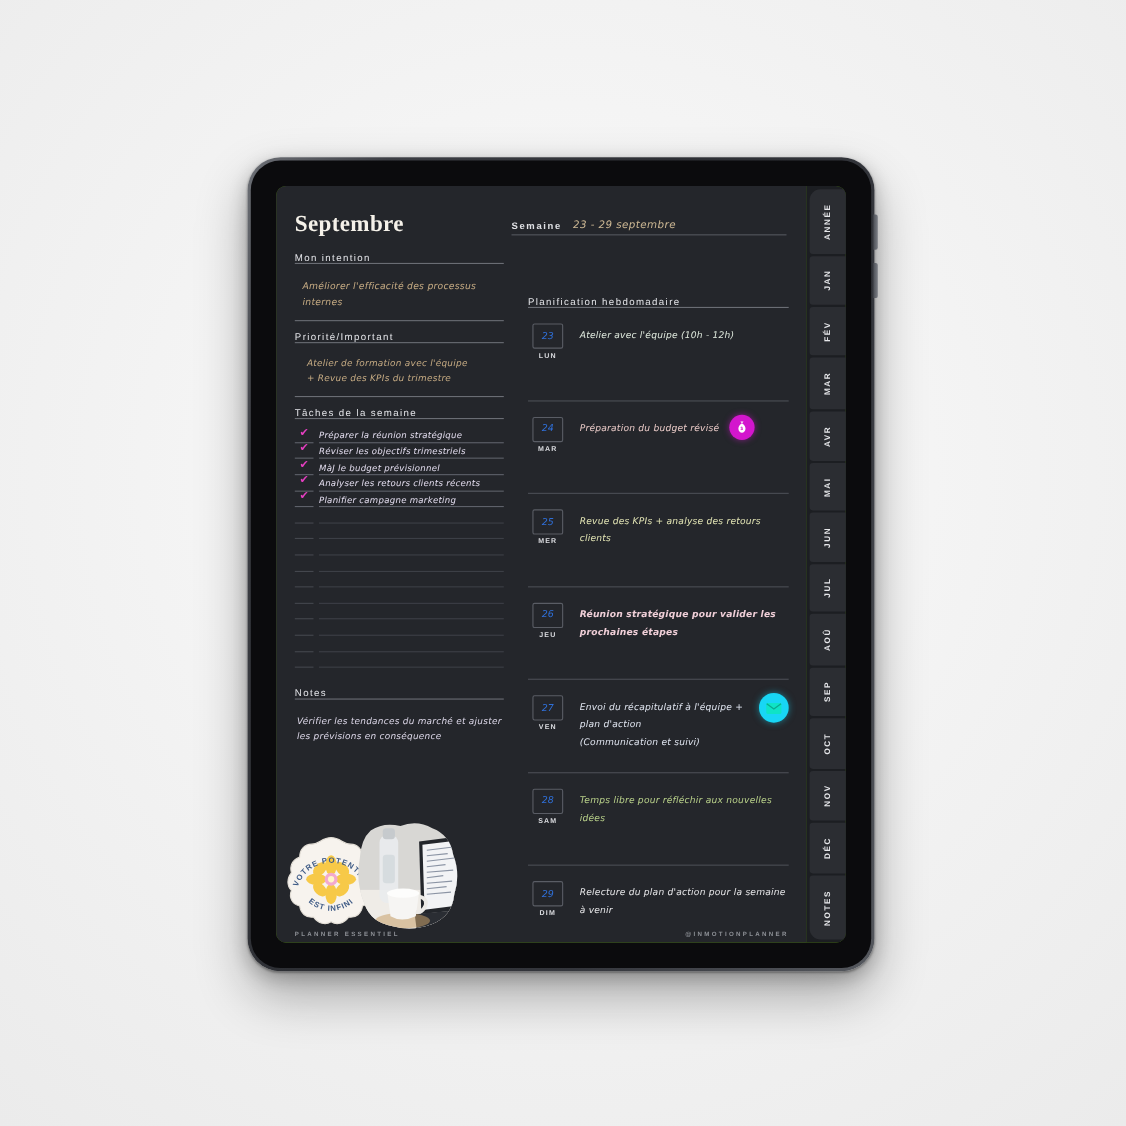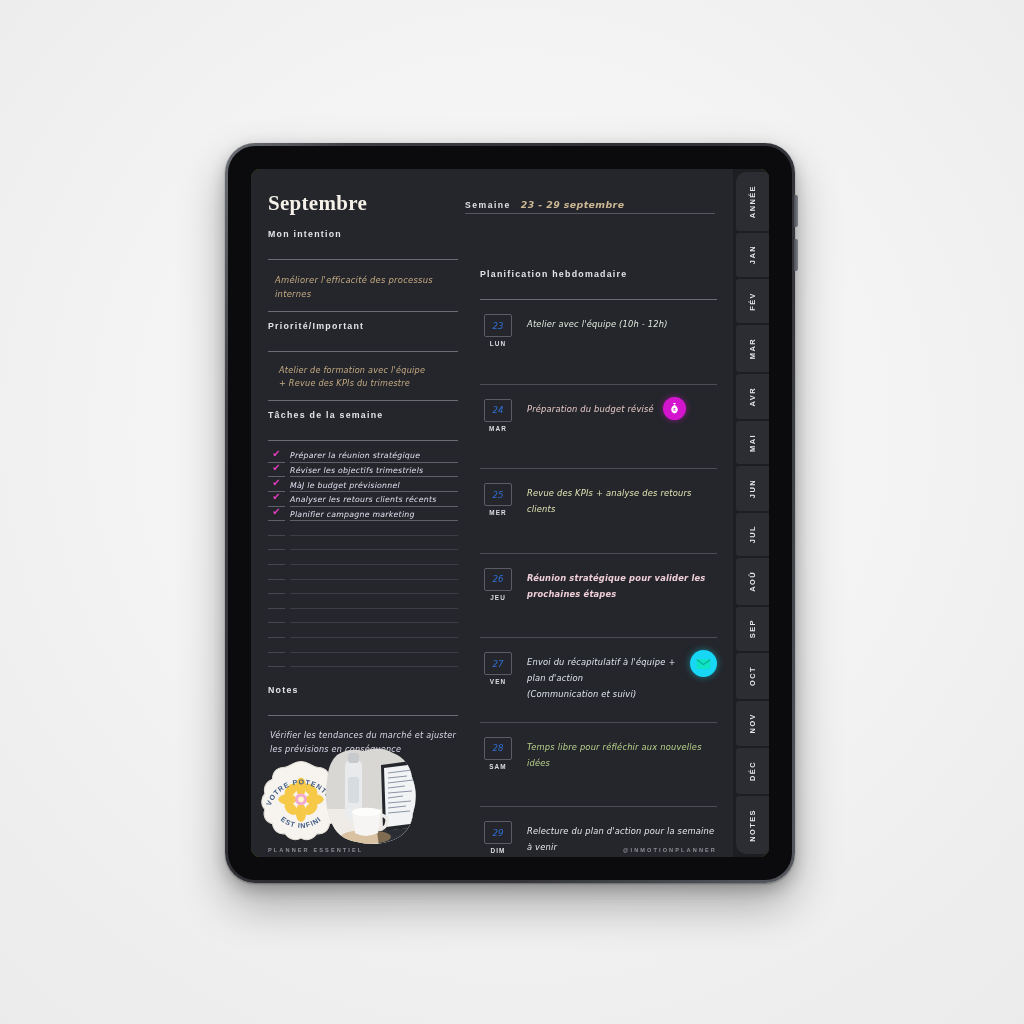"23 - 29 septembre" #week-value { font-weight: bold -> none }
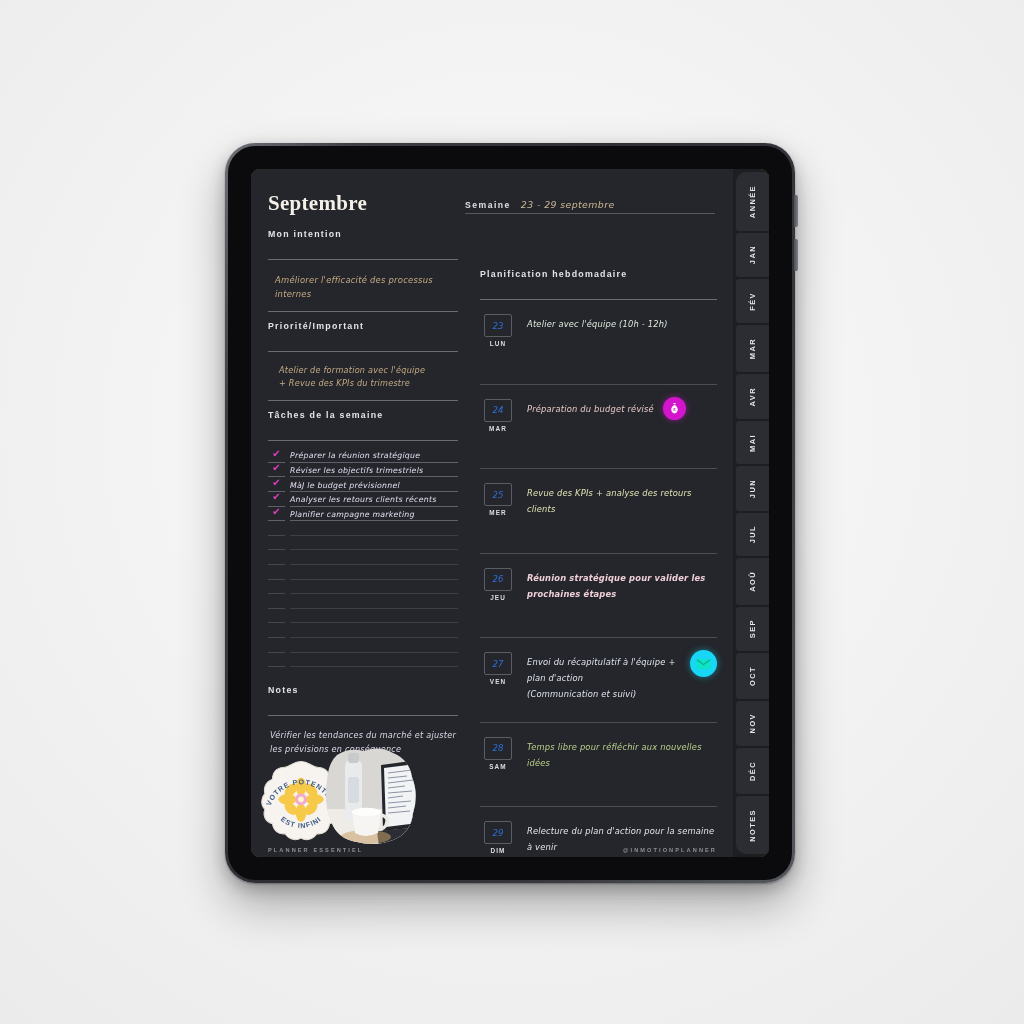"Mon intention" .sec-head { font-weight: 700 -> 400; padding-bottom: 20px -> 0 }
